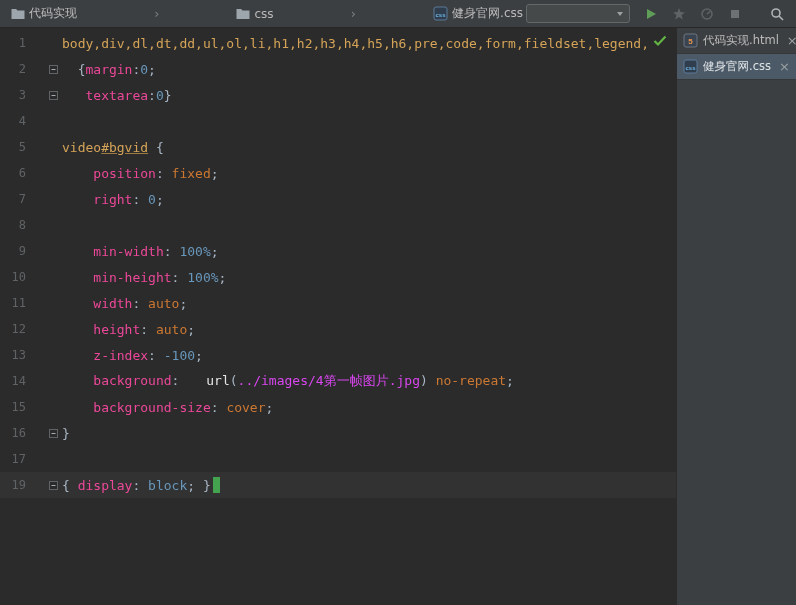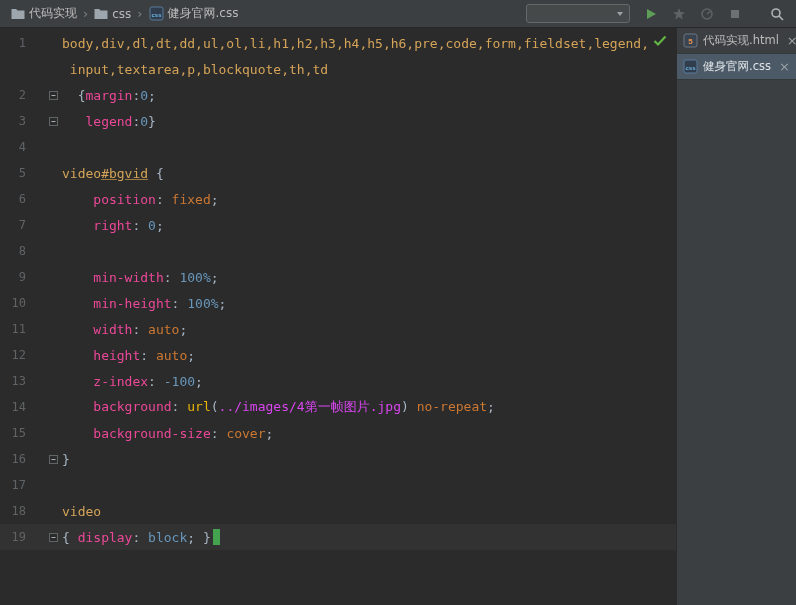"代码实现" .breadcrumbs { justify-content: none -> space-between }
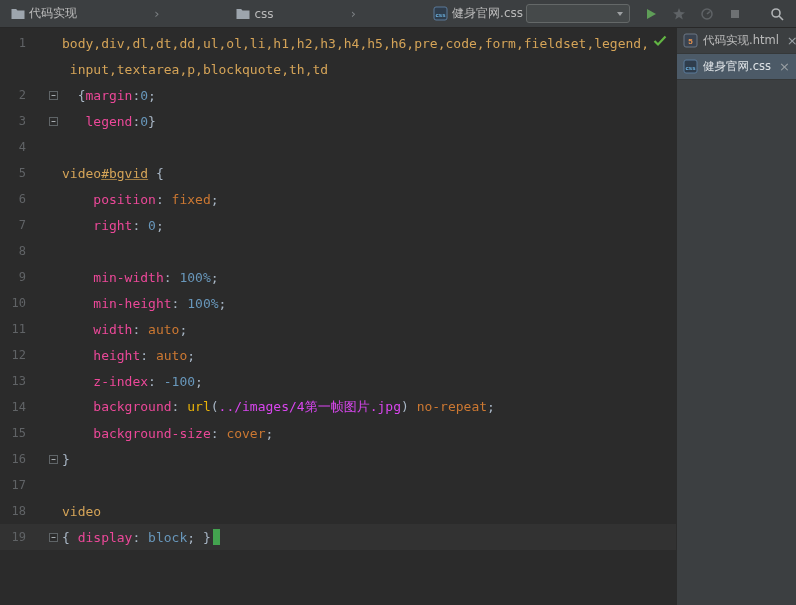"input,textarea,p,blockquote,th,td" div.row { html: <div><span></span><span></span><span><span> input,textarea,p,blockquote,th,td</span></span></div> -> none }
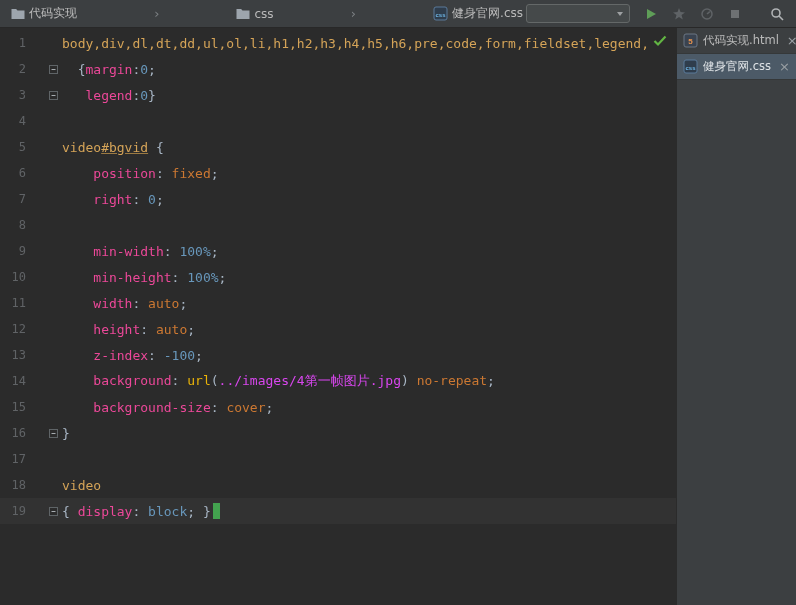"legend" span.tk-prop { text: legend -> textarea }
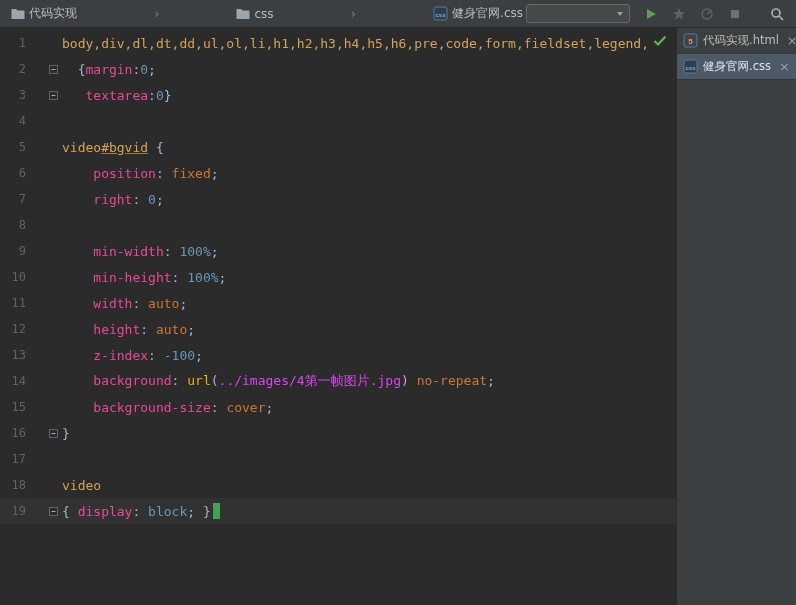"url" .tk-fn { color: #eab308 -> #e5e5e5; margin-left: none -> 19px }
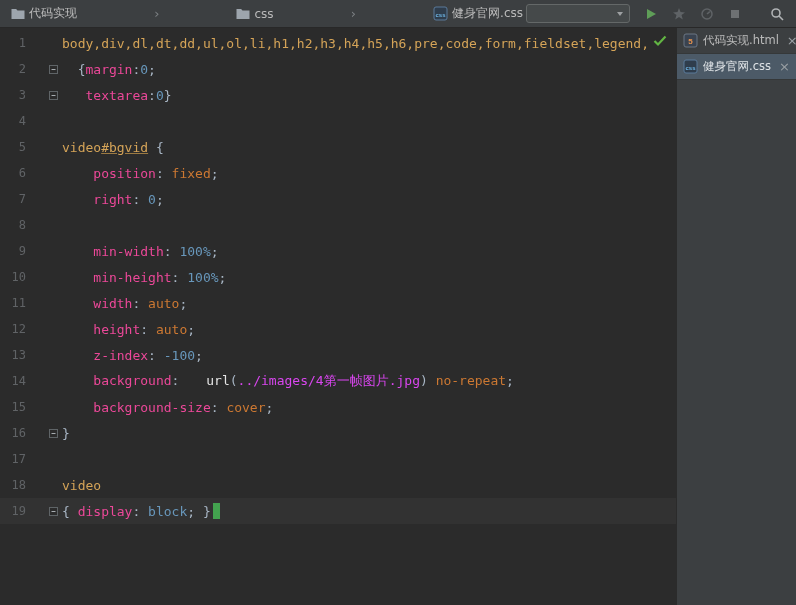"18" div.row { html: <div><span>18</span><span></span><span><span>video</span></span></div> -> none }
